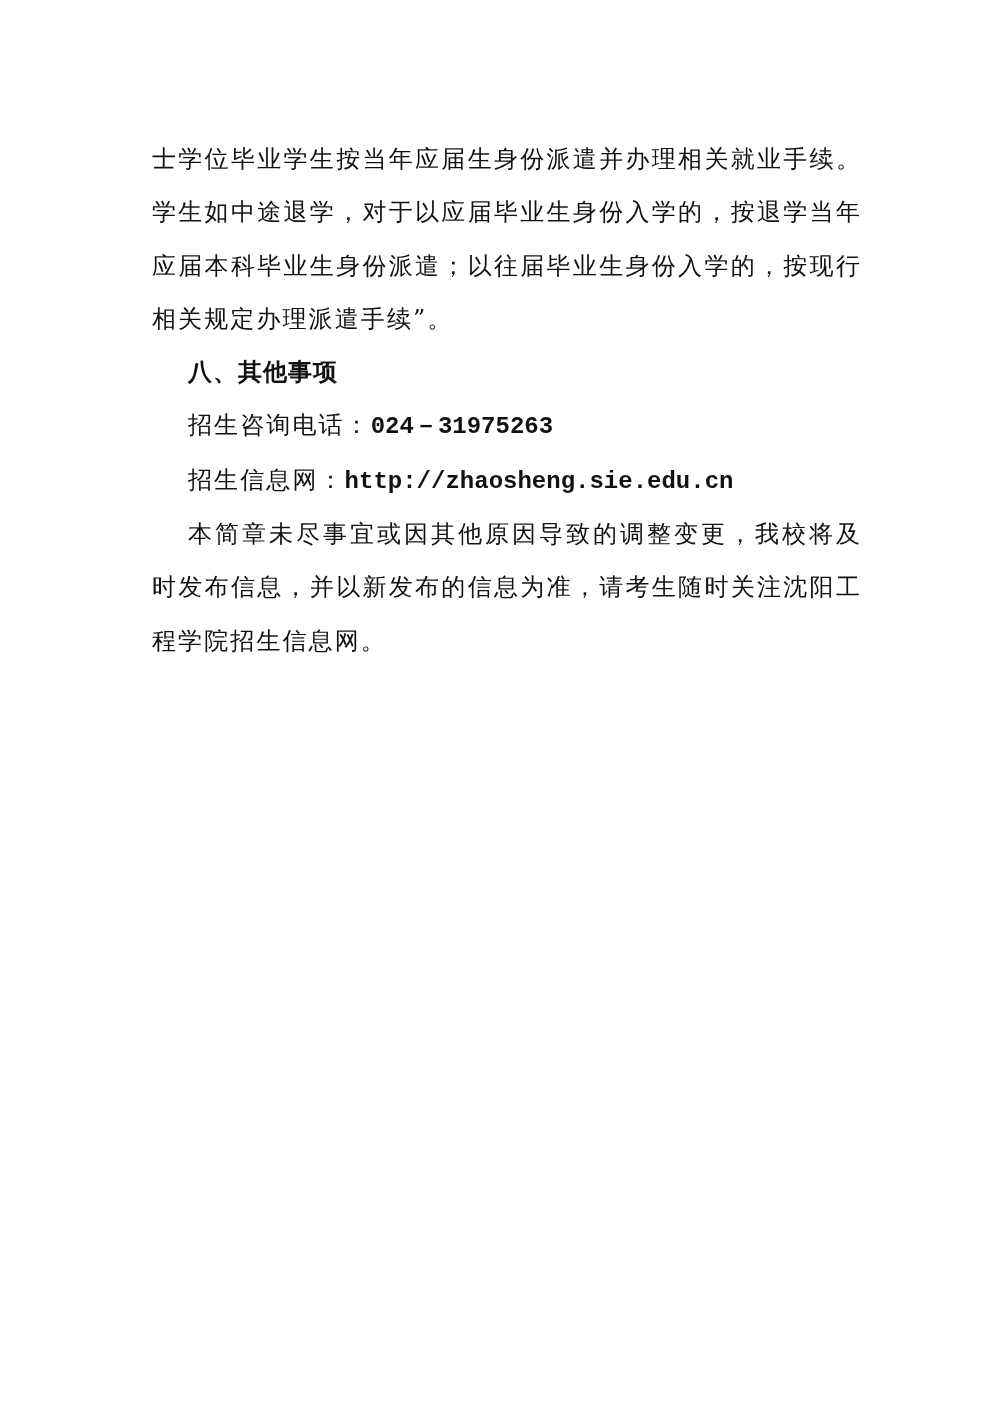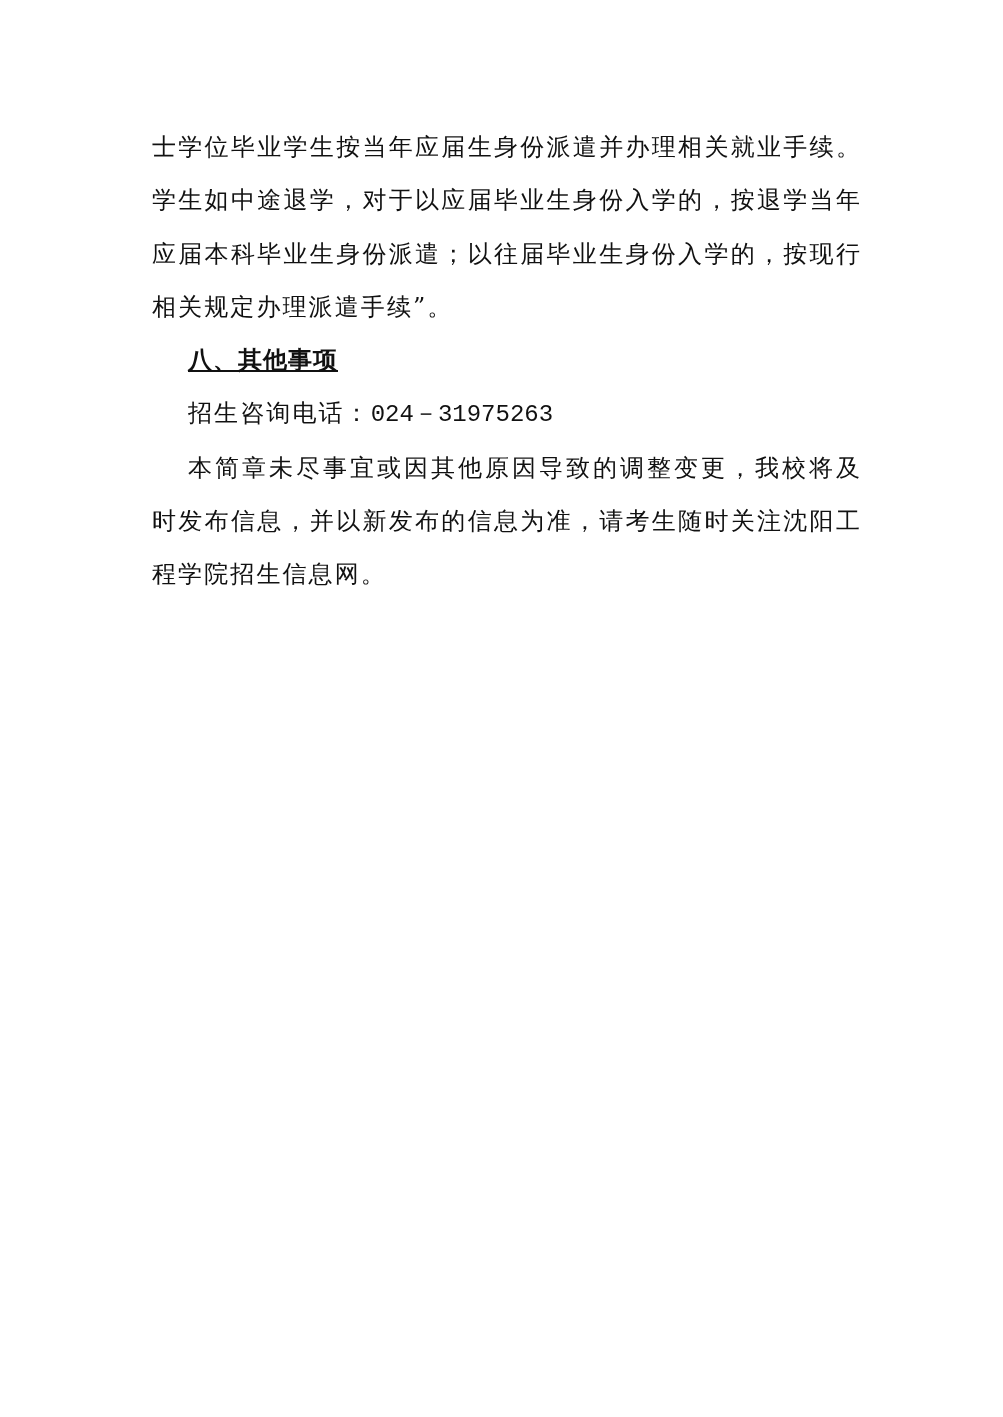"士学位毕业学生按当年应届生身份派遣并办理相关就业手续。学生如中途退学，对于以应届" .page { top: 121px -> 133px }
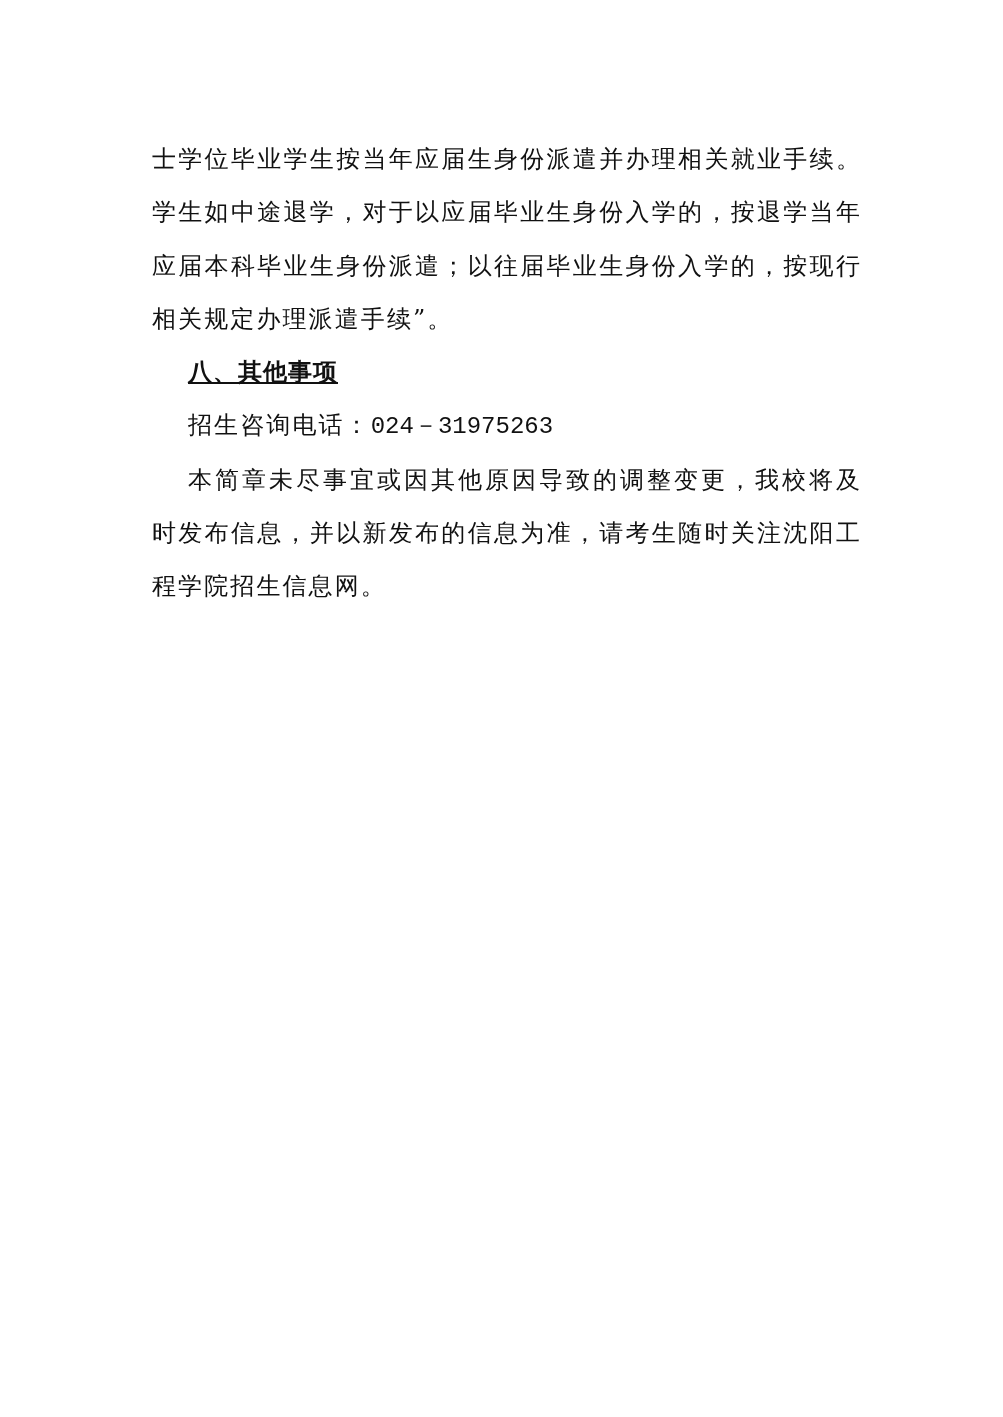"八、其他事项" .heading { text-decoration: underline -> none }
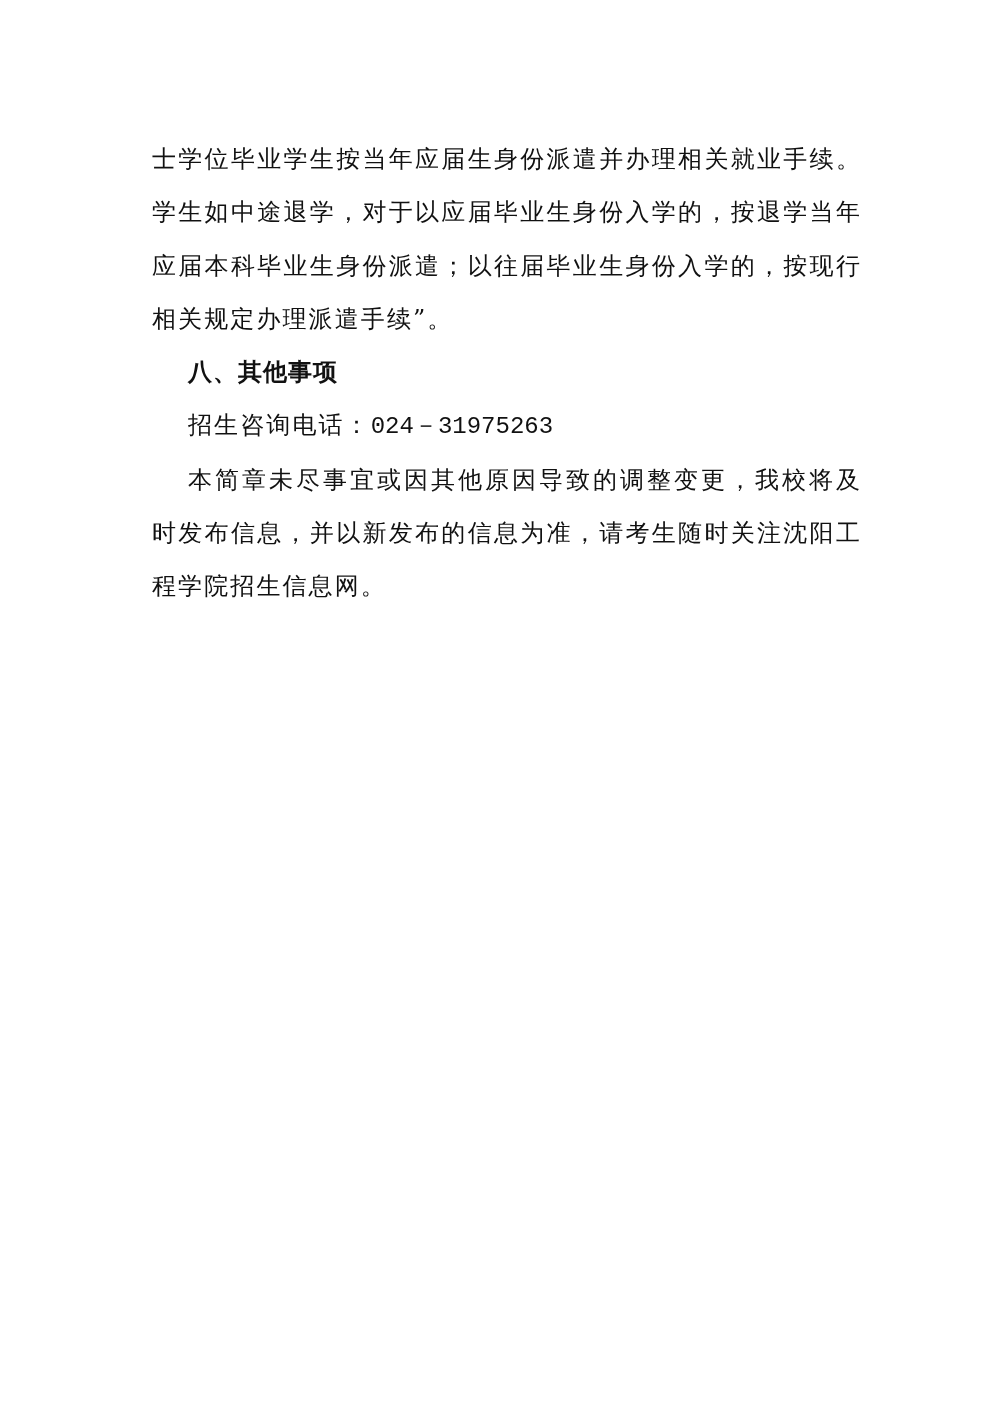"024－31975263" .mono { font-weight: none -> bold }
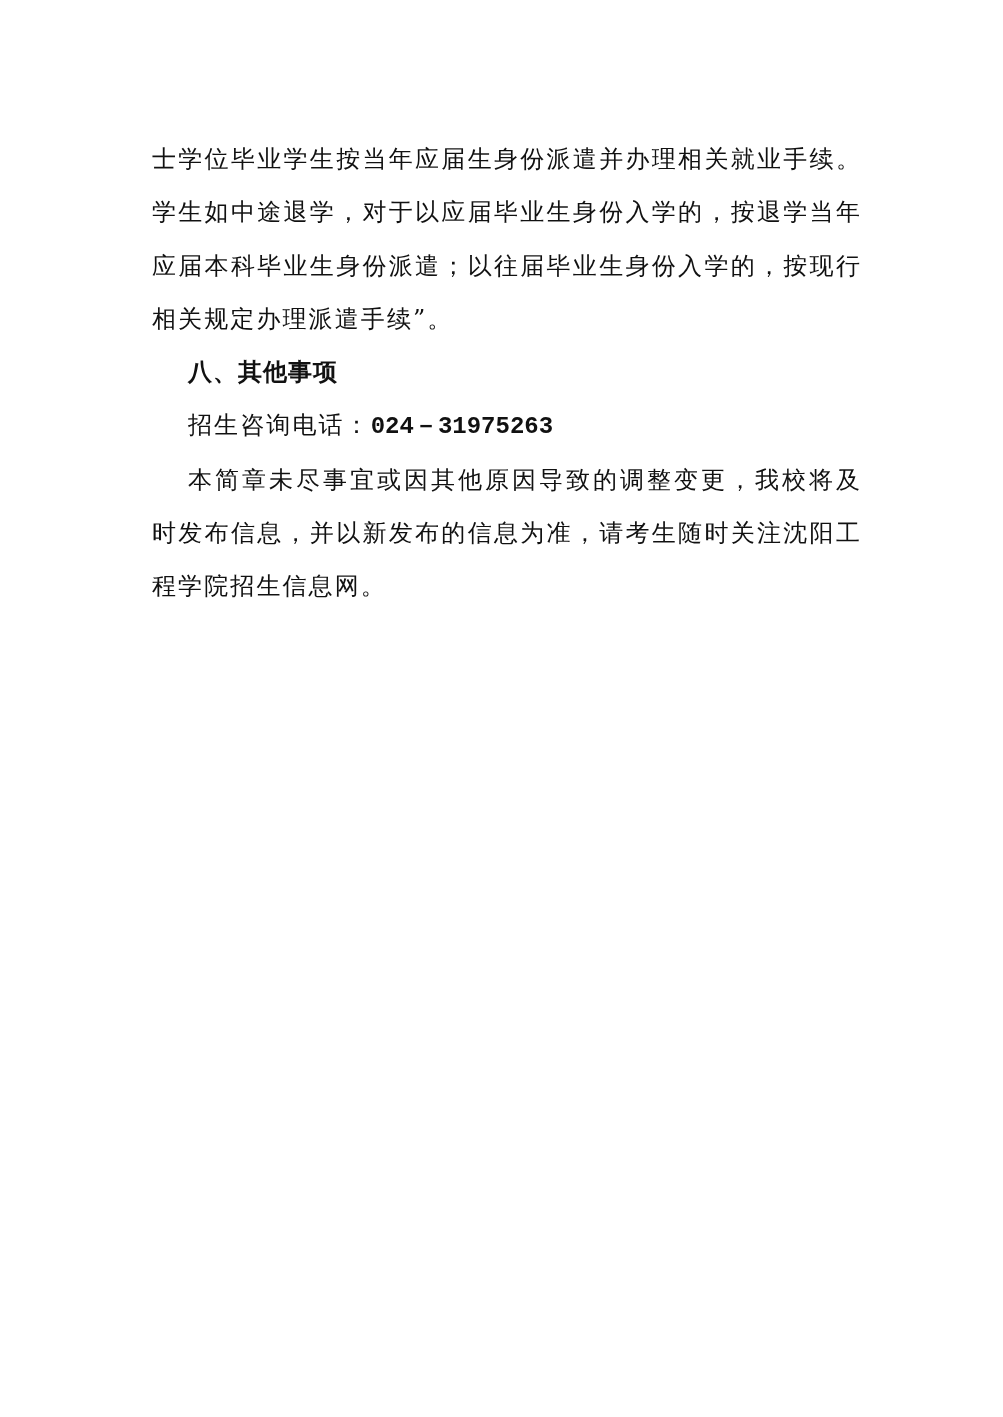"招生信息网：http://zhaosheng.sie.edu.cn" p.para { html: none -> <p><span>招生信息网：</span><span>http://zhaosheng.sie.edu.cn</span></p> }
